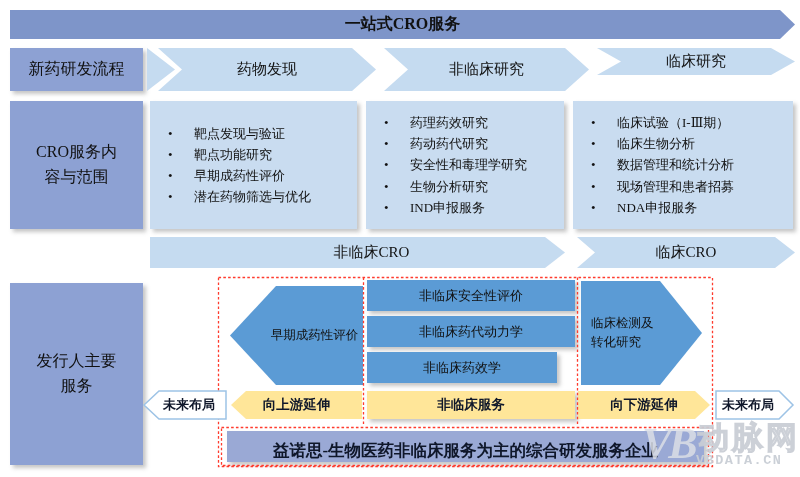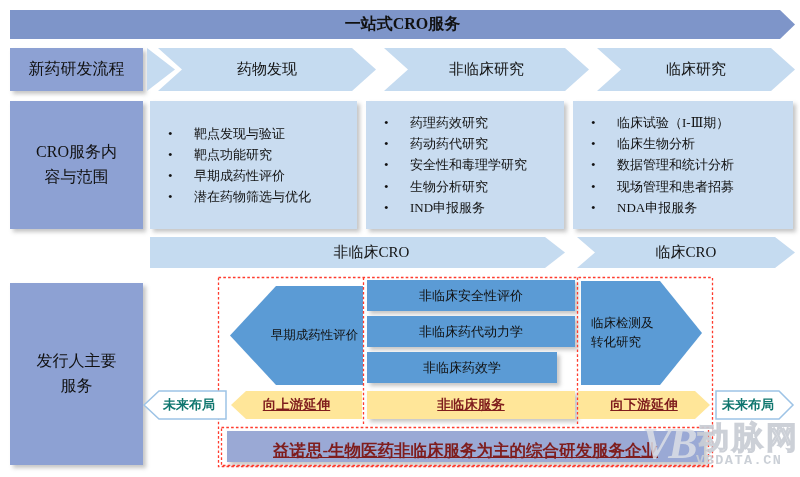"临床研究" div.abs { height: 43px -> 27px }
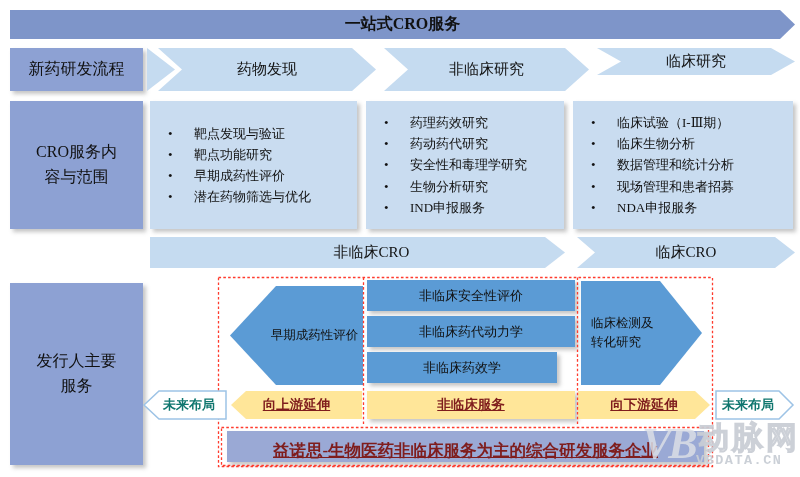"未来布局" .future-label { color: #0f766e -> #0f172a }
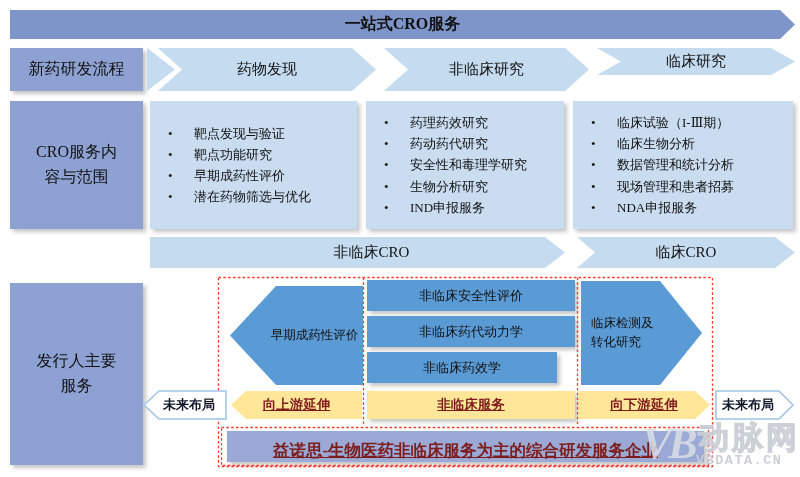"向上游延伸" .redtext { color: #7f1d1d -> #0f172a; text-decoration: underline -> none }
